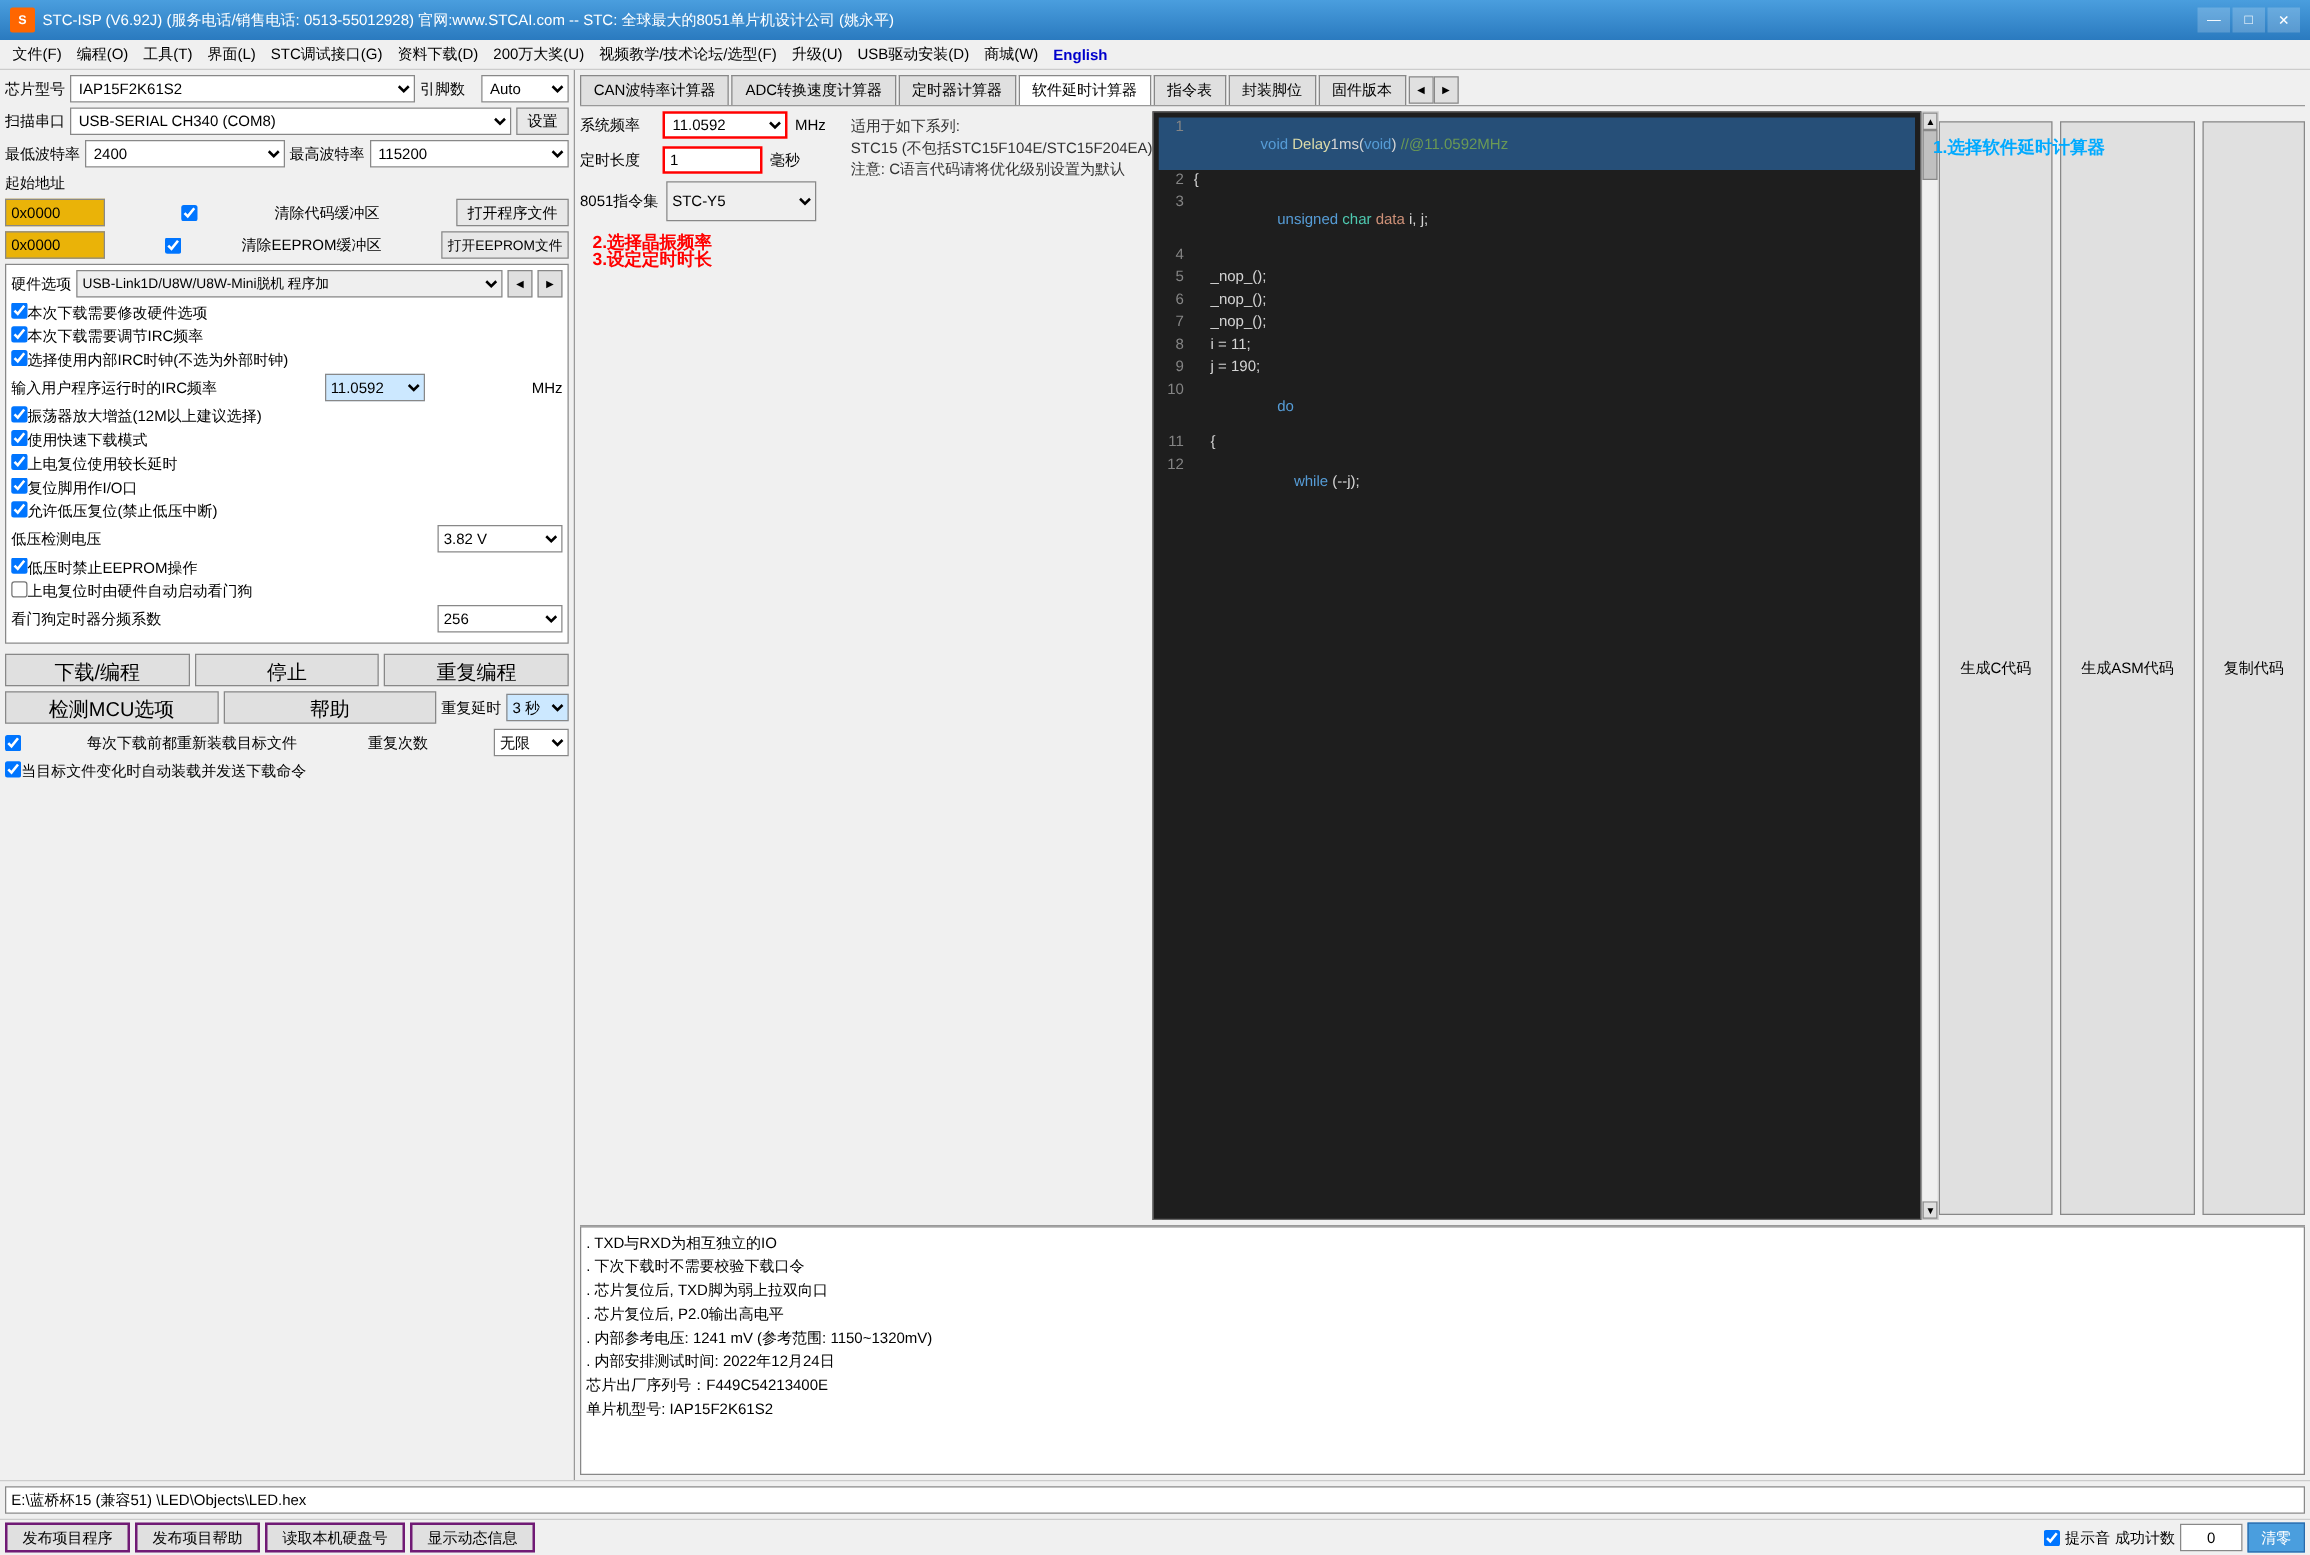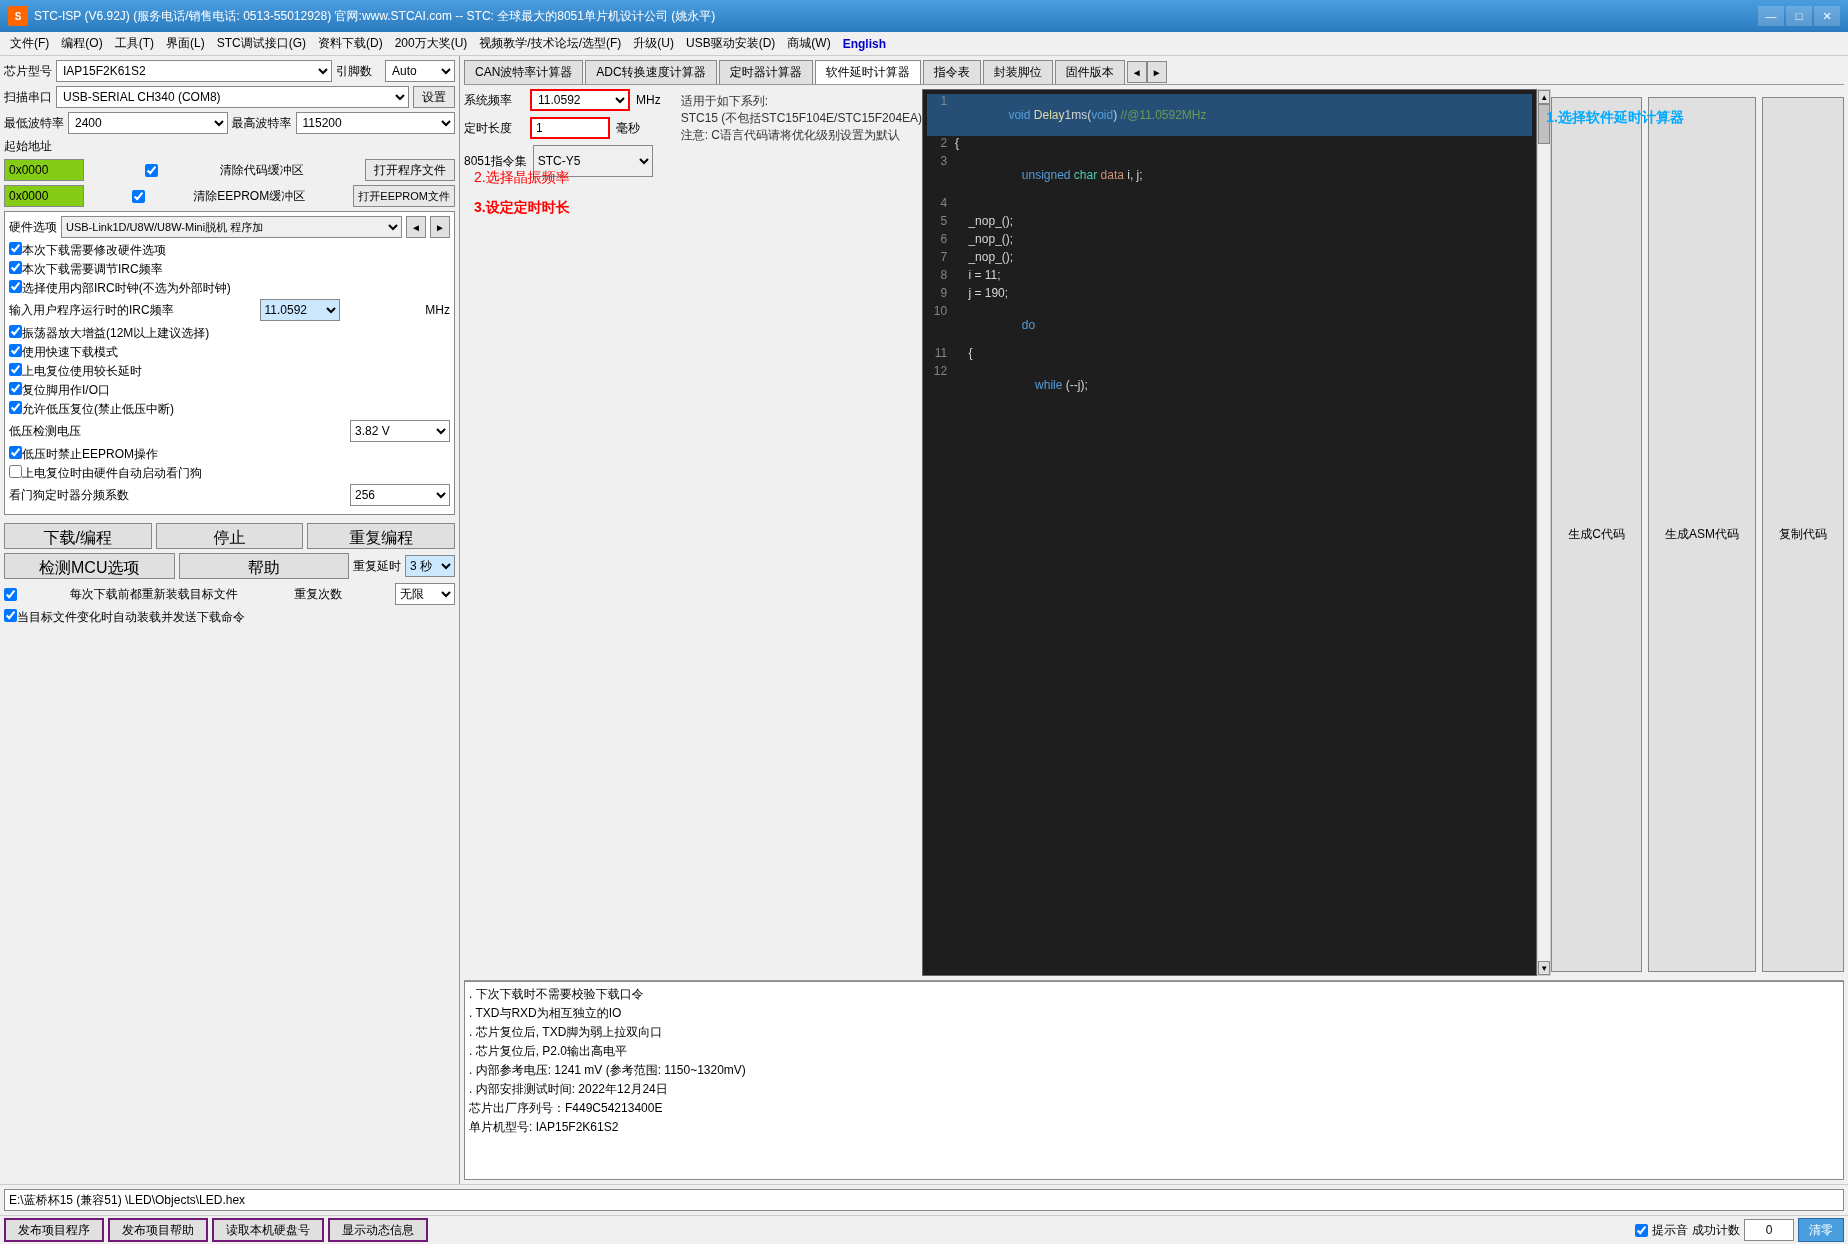"0x0000" .field-input { background: #84cc16 -> #eab308 }
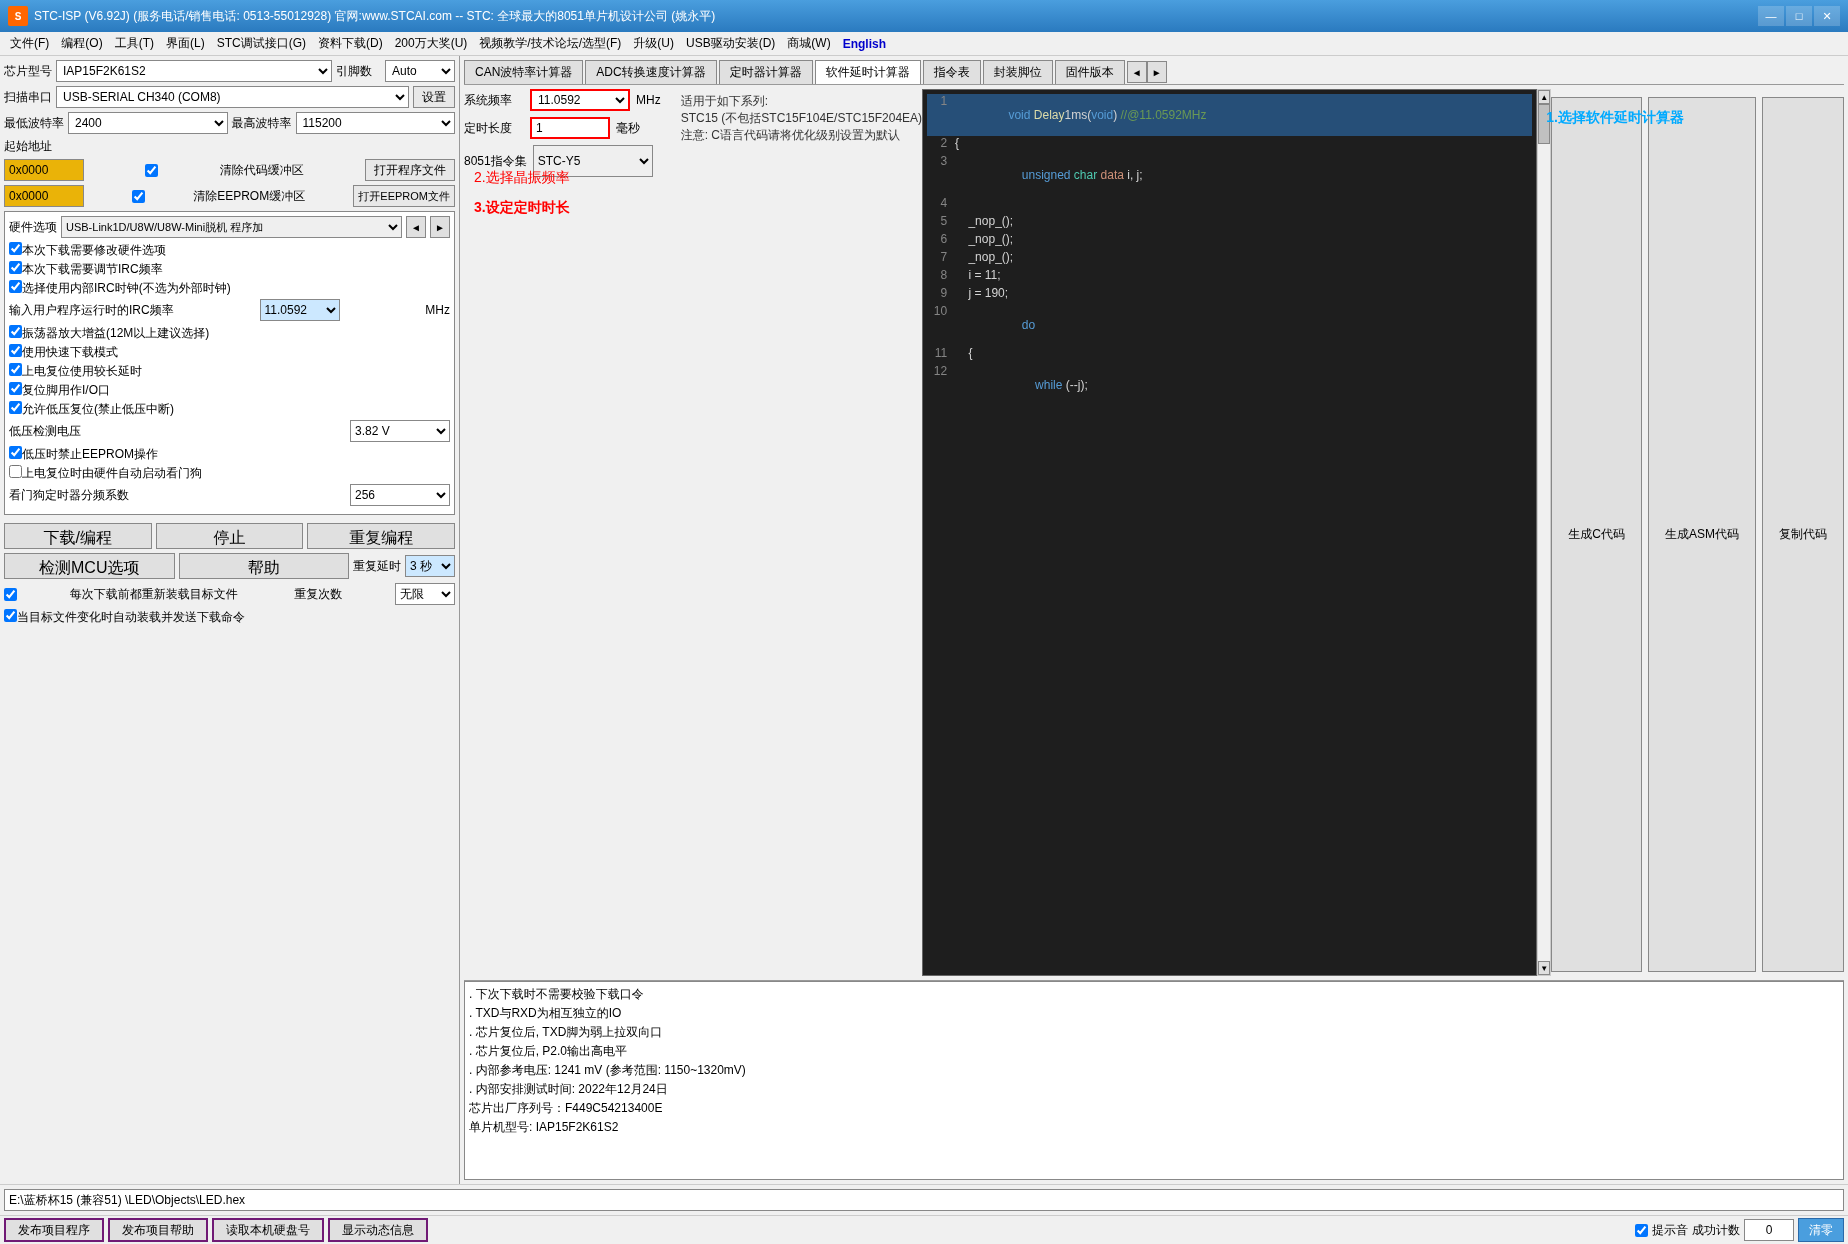"2.选择晶振频率" div { font-weight: normal -> bold; top: 80px -> 96px }
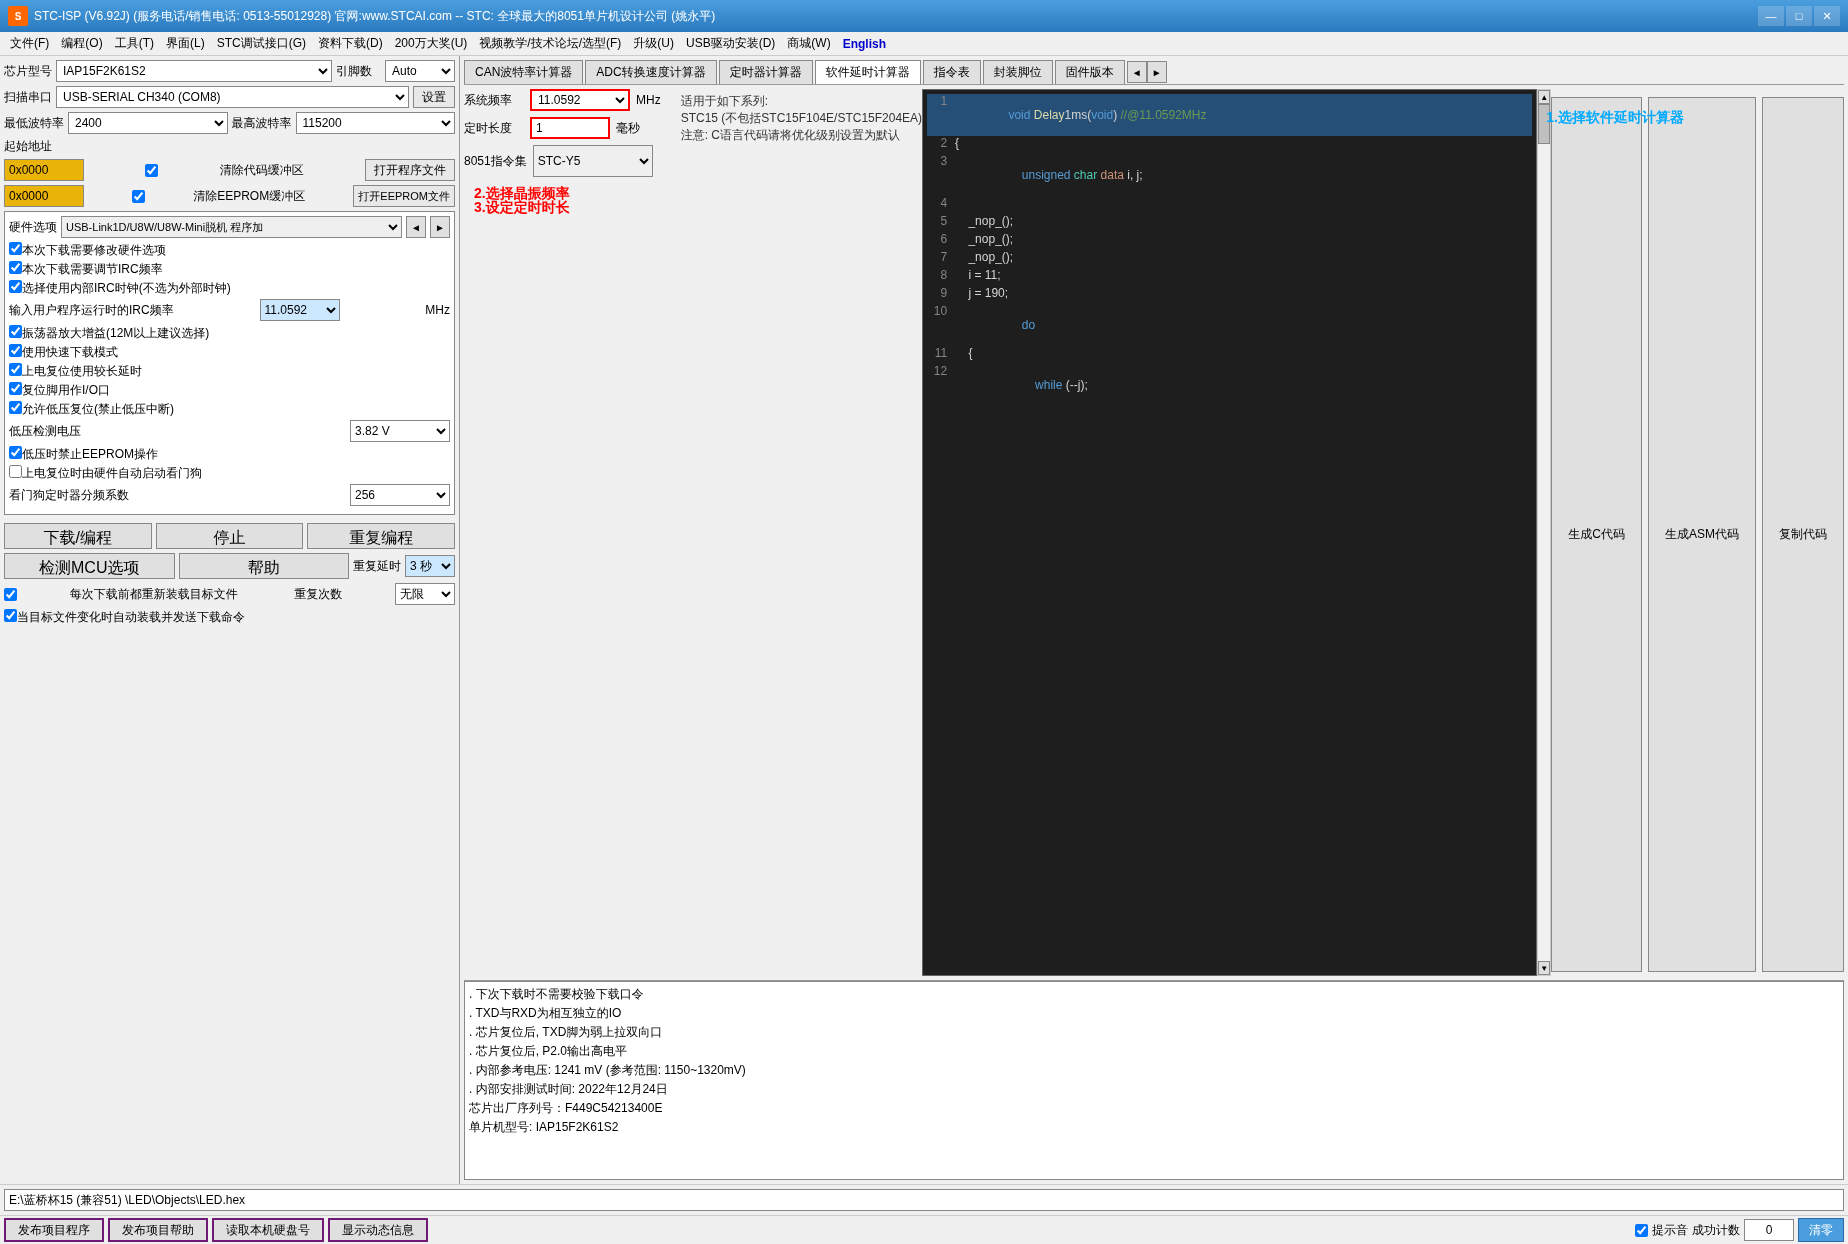". 下次下载时不需要校验下载口令" div.log-line { order: before ". TXD与RXD为相互独立的IO" -> after ". TXD与RXD为相互独立的IO" }
